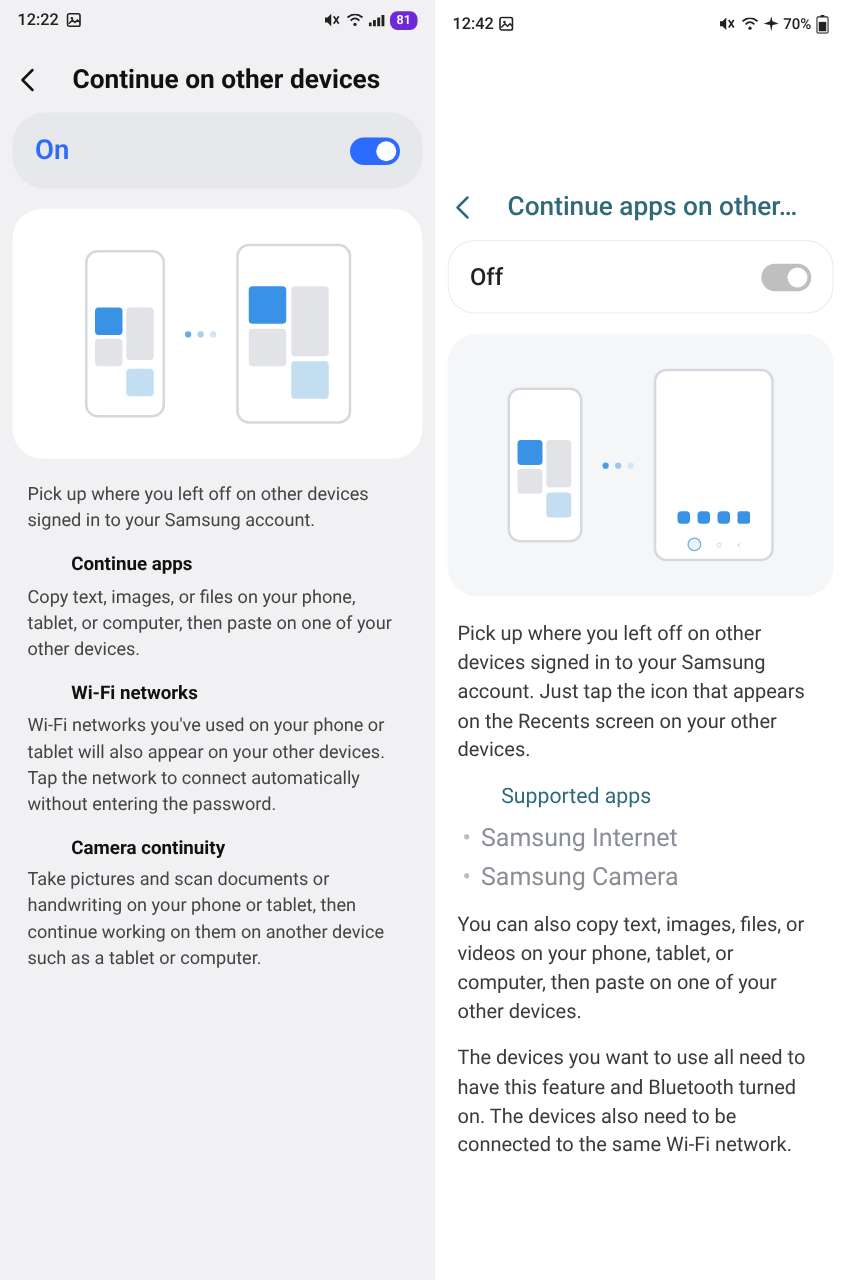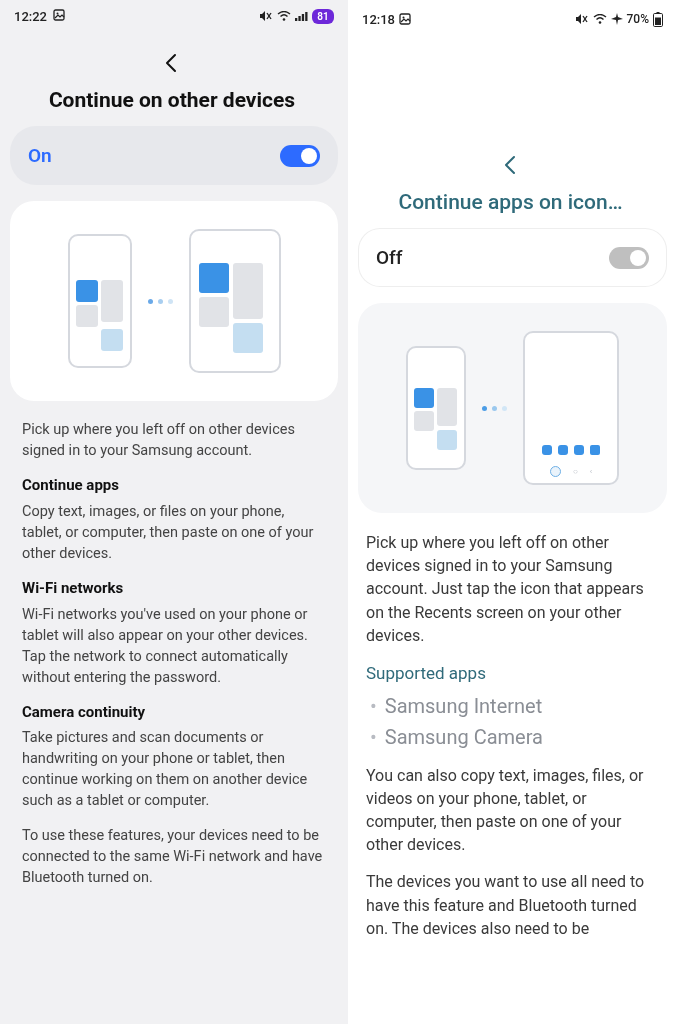"12:22" div.left { align-items: none -> center }
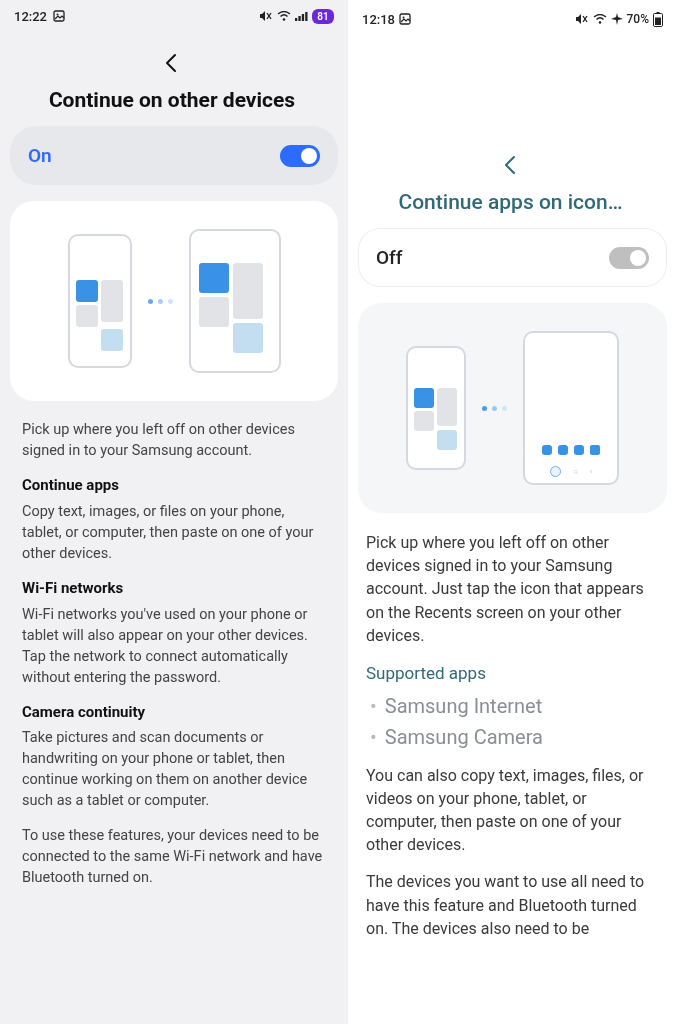"12:18" span { text: 12:18 -> 12:42 }
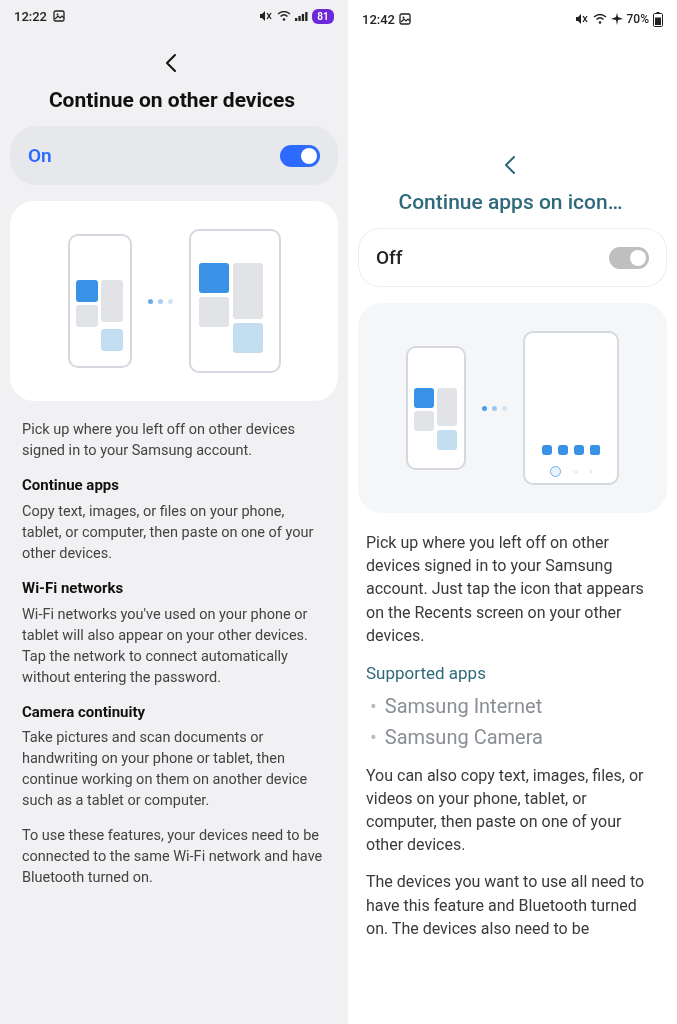"Continue on other devices" .header { flex-direction: column -> none; gap: 14px -> 24px }
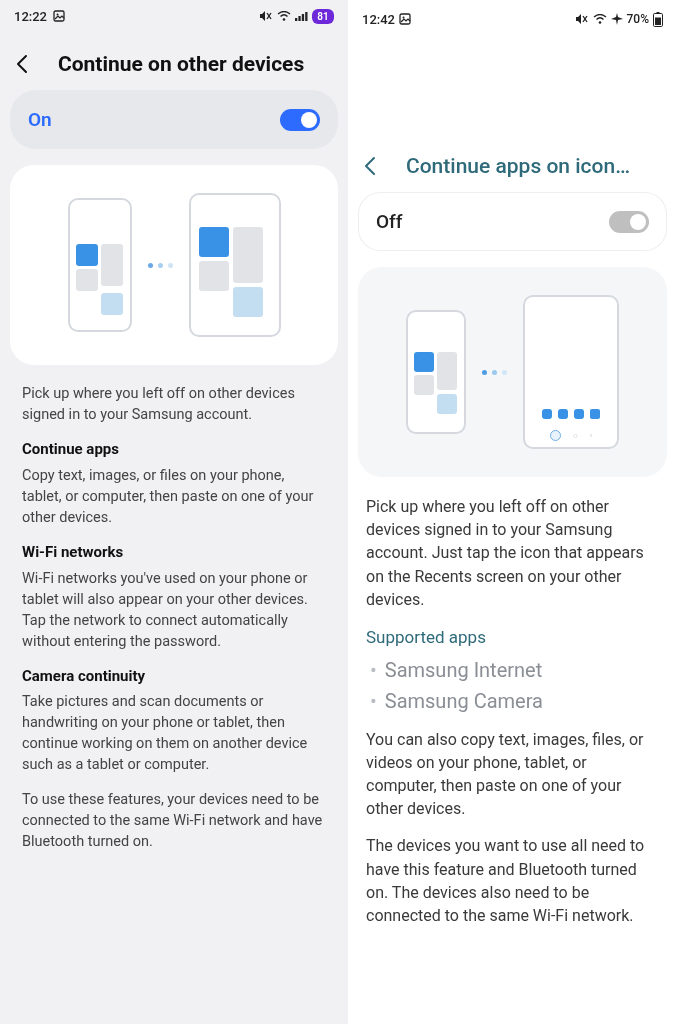"On" .toggle-label-on { font-size: 19px -> 22px }
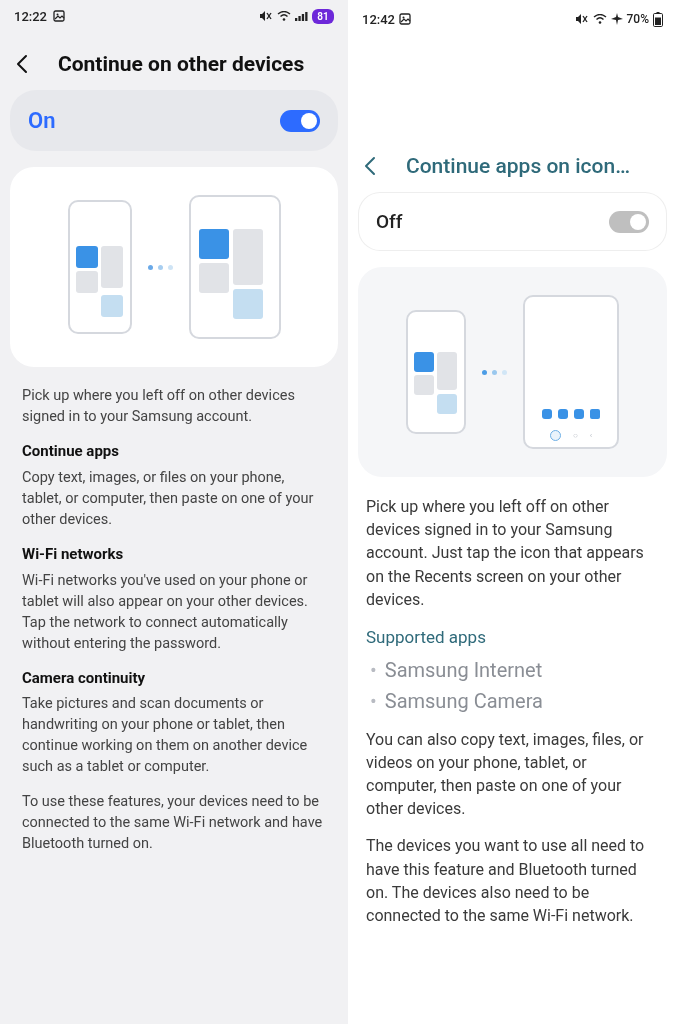"Continue apps on icon…" div.title { text: icon -> other }
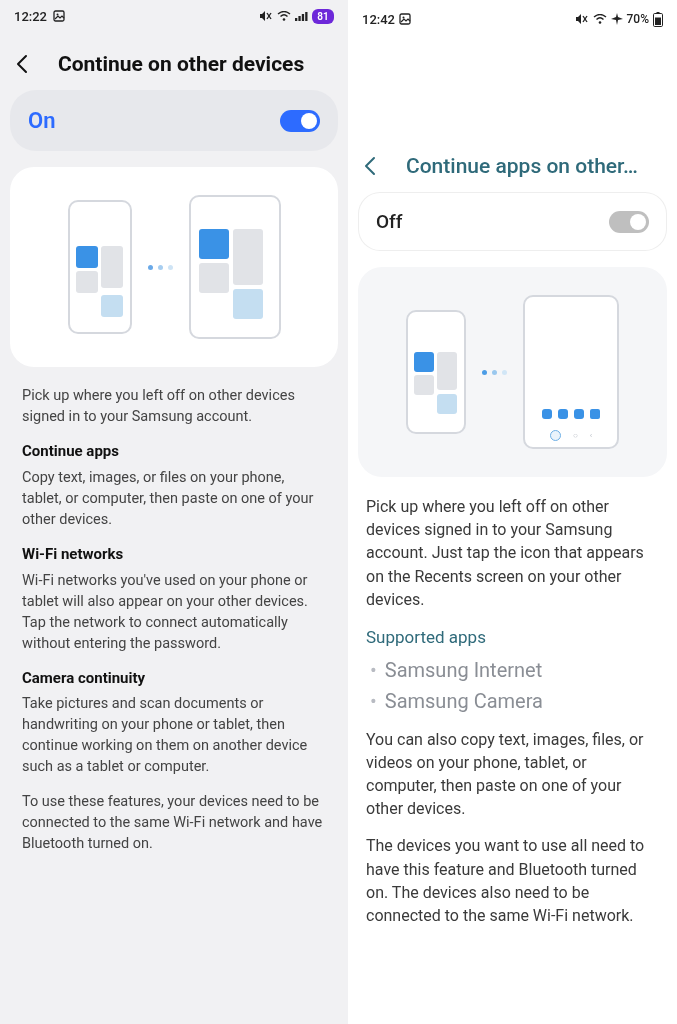"Continue apps" .body-text h4 { margin-left: none -> 35px }
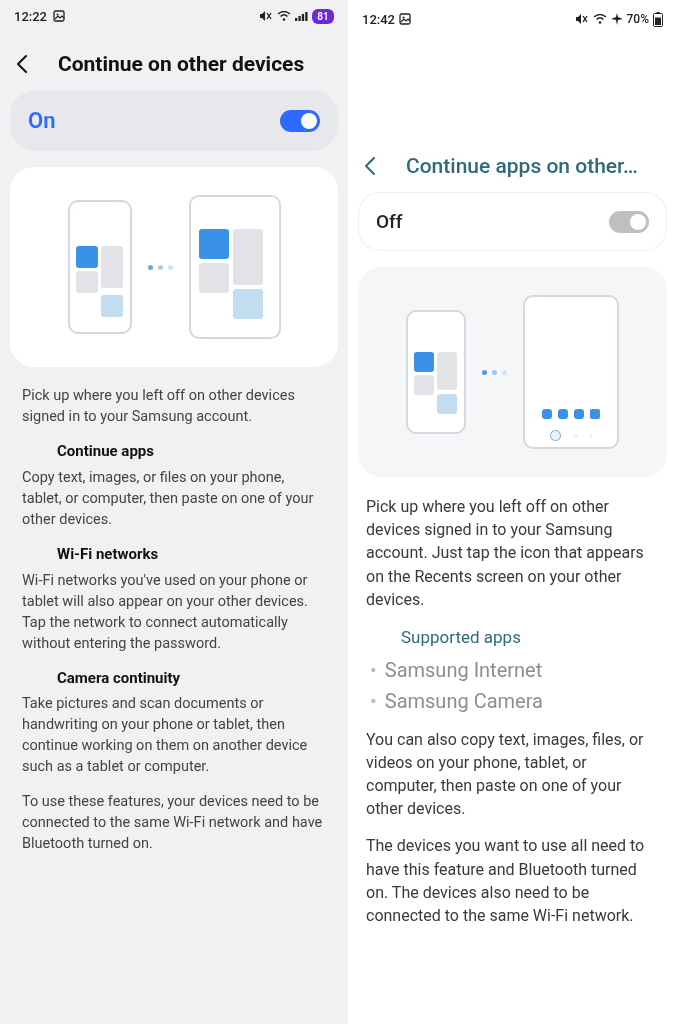"To use these features, your" p { html: <p>To use these features, your devices need to be connected to the same Wi-Fi network and have Bluetooth turned on.</p> -> none }
